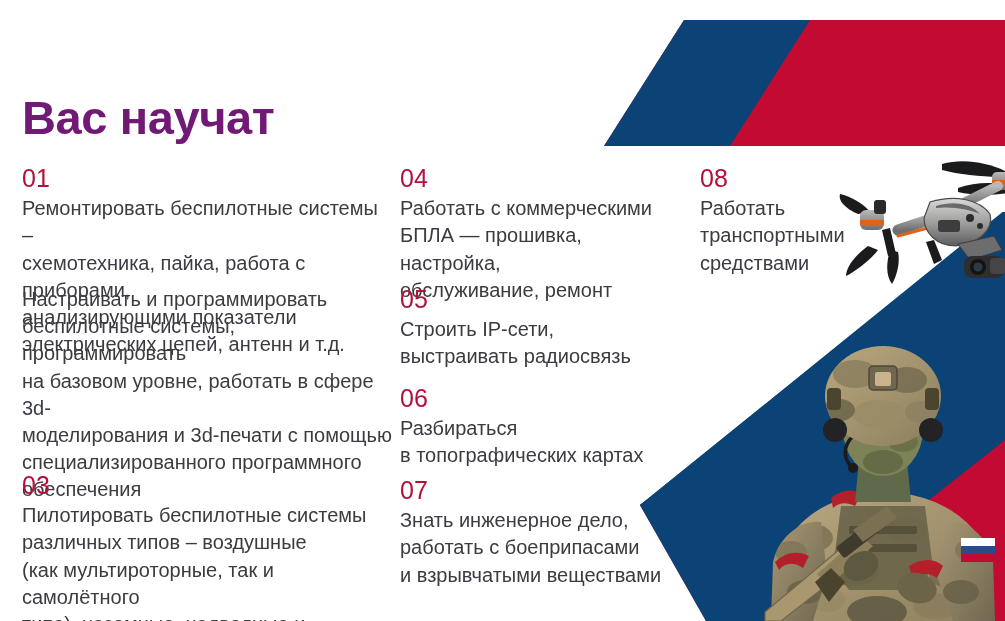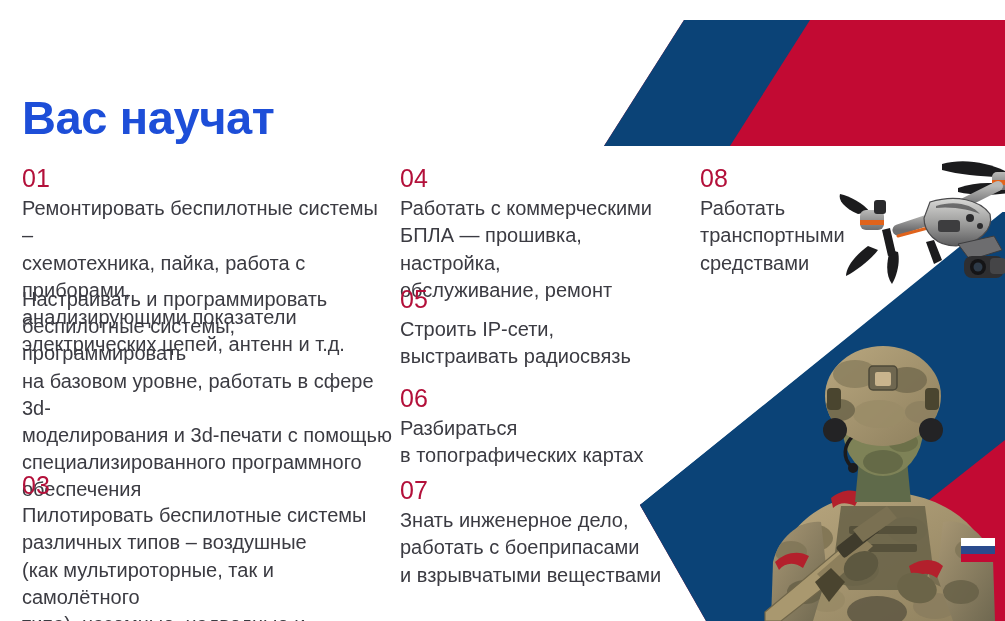"Вас научат" .title { color: #1d4ed8 -> #701a75 }
